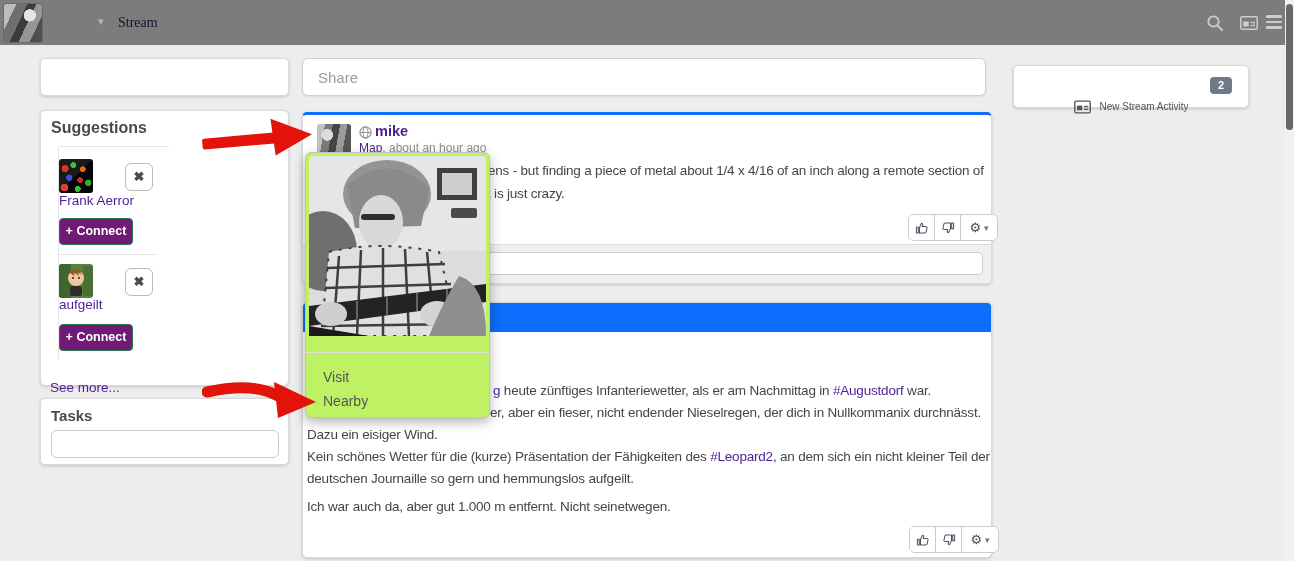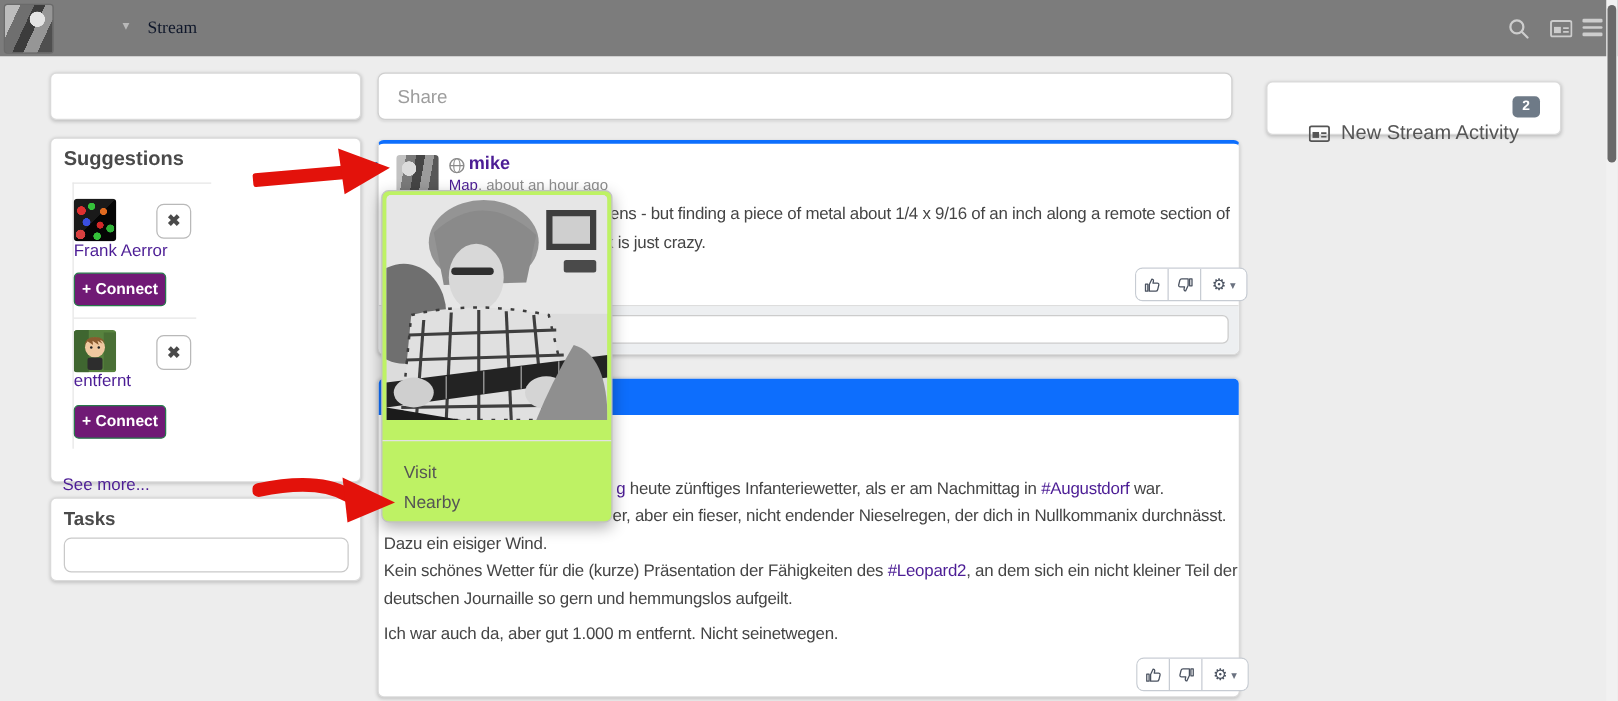"New Stream Activity" .activity-inner { font-size: 16px -> 10px }
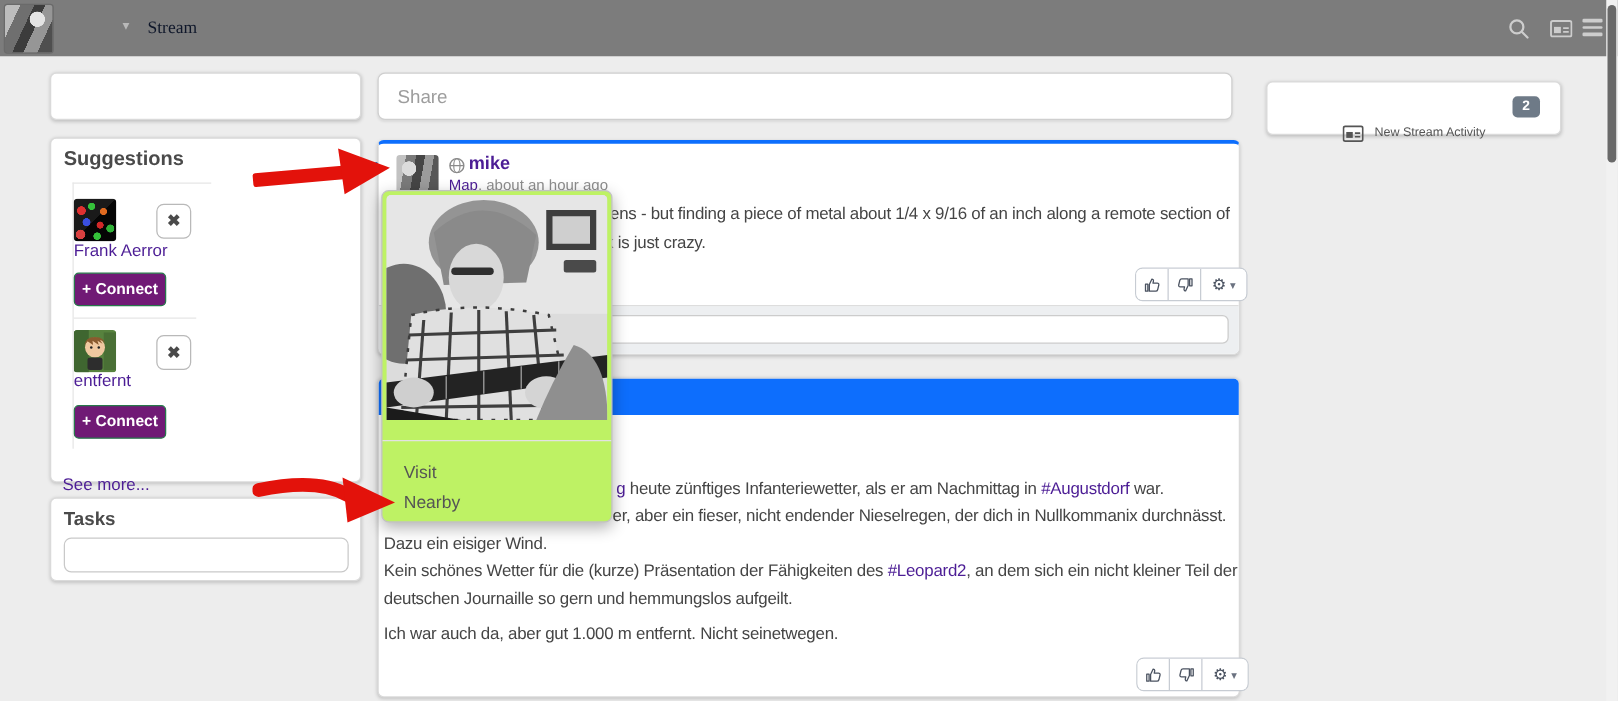"ens - but finding a" div.abs { text: 9/16 -> 4/16 }
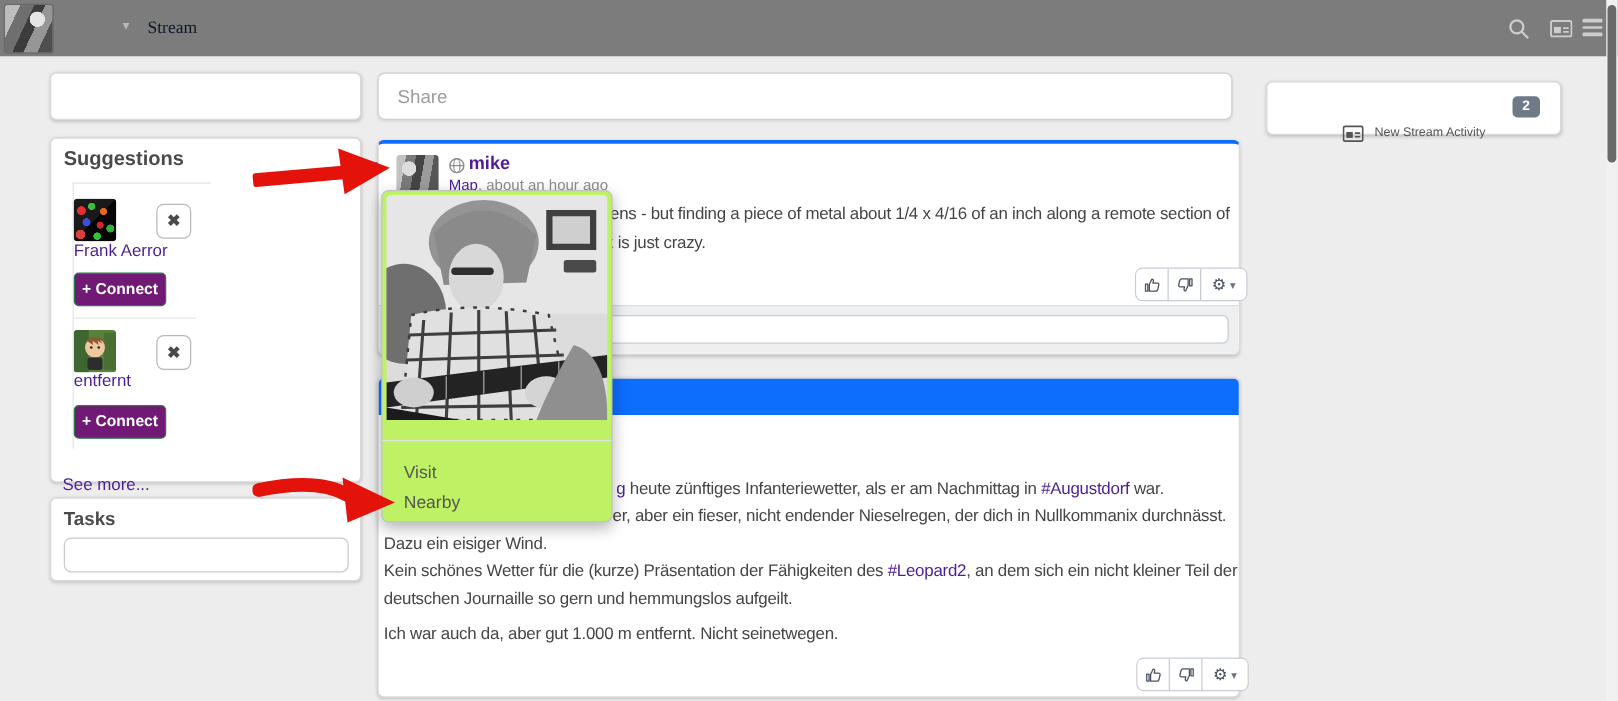"entfernt" a.abs { text: entfernt -> aufgeilt }
